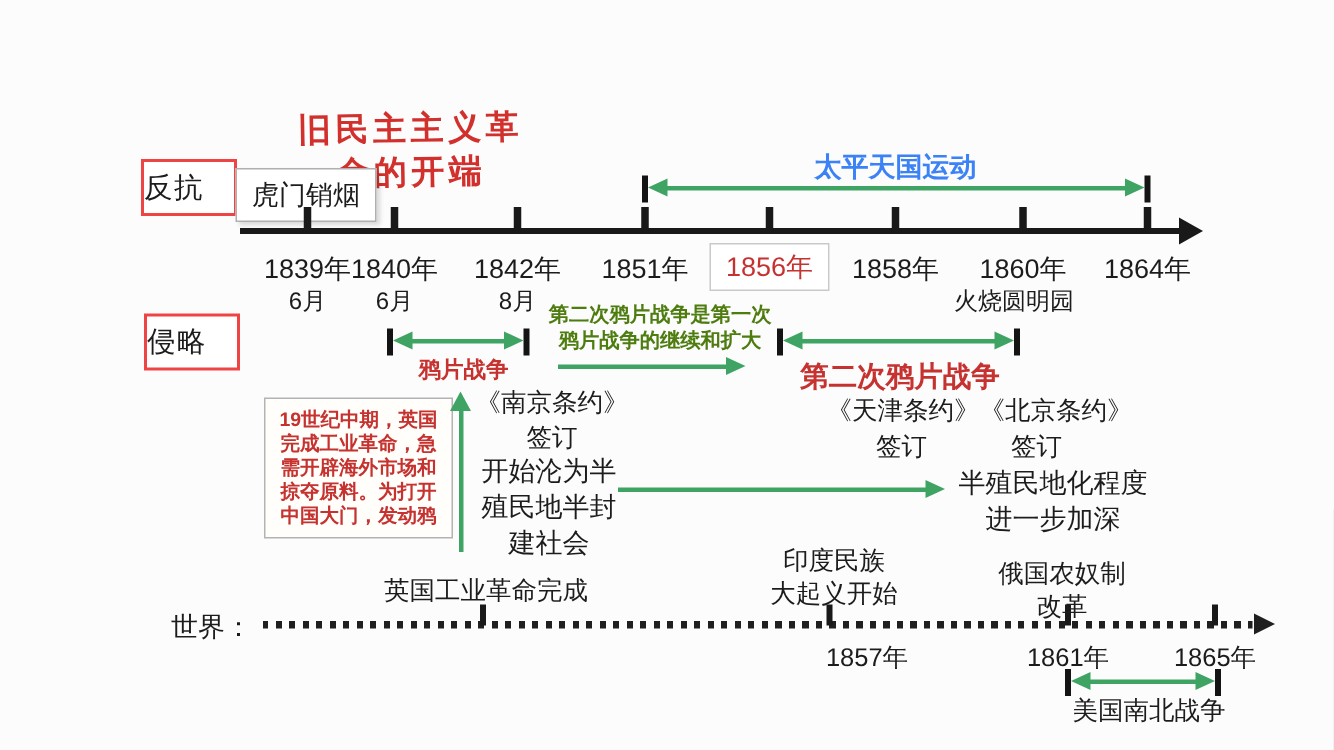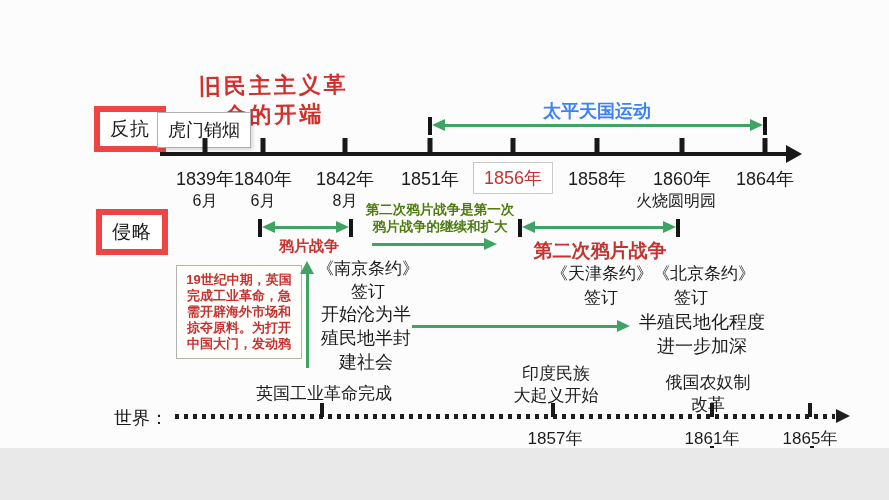"旧民主主义革" .stage { height: 448px -> 500px }
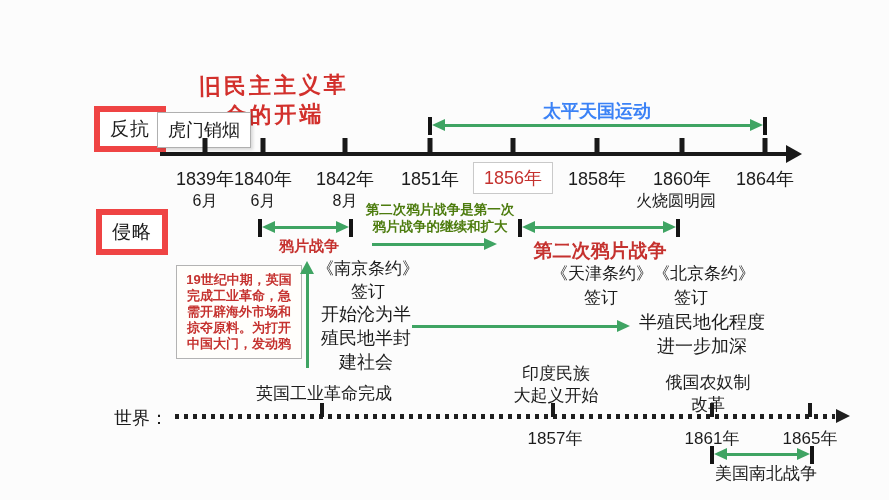"反抗" .bbox { border: 6px solid #ef4444 -> 2px solid #ef4444; justify-content: center -> flex-start }
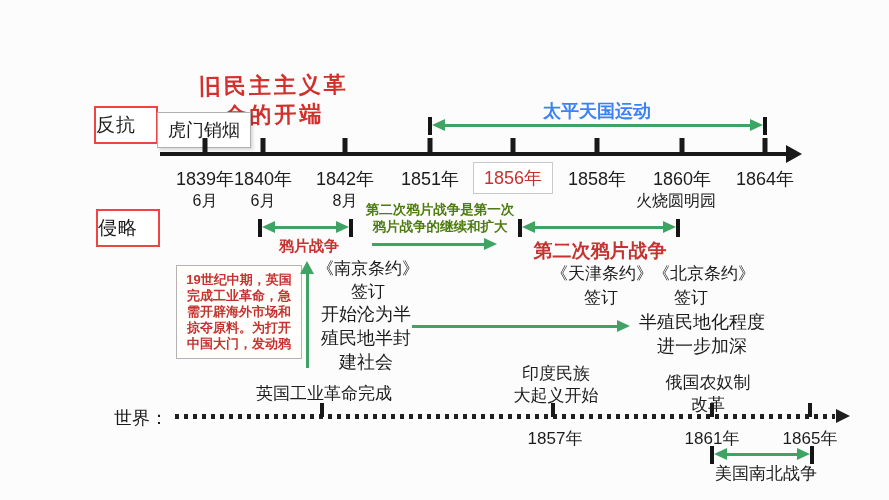"1857年" div.cx { left: 555px -> 578px }
